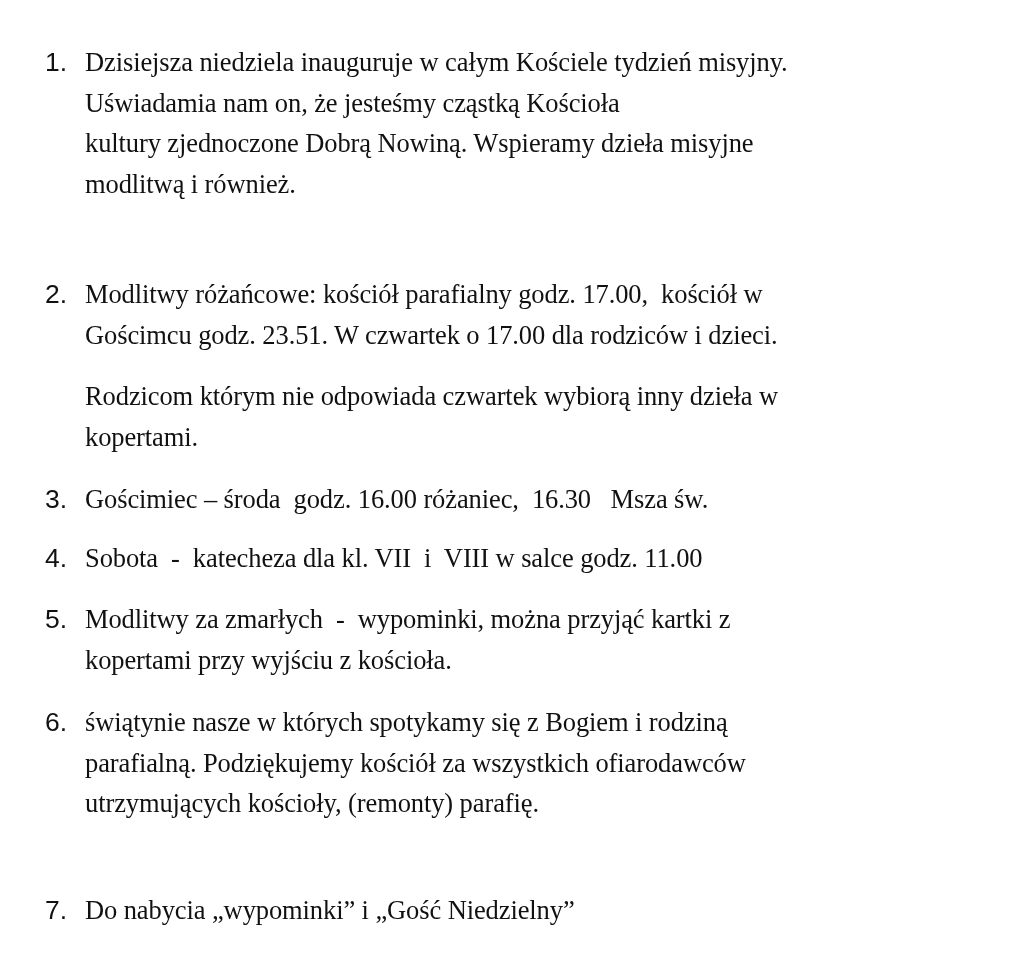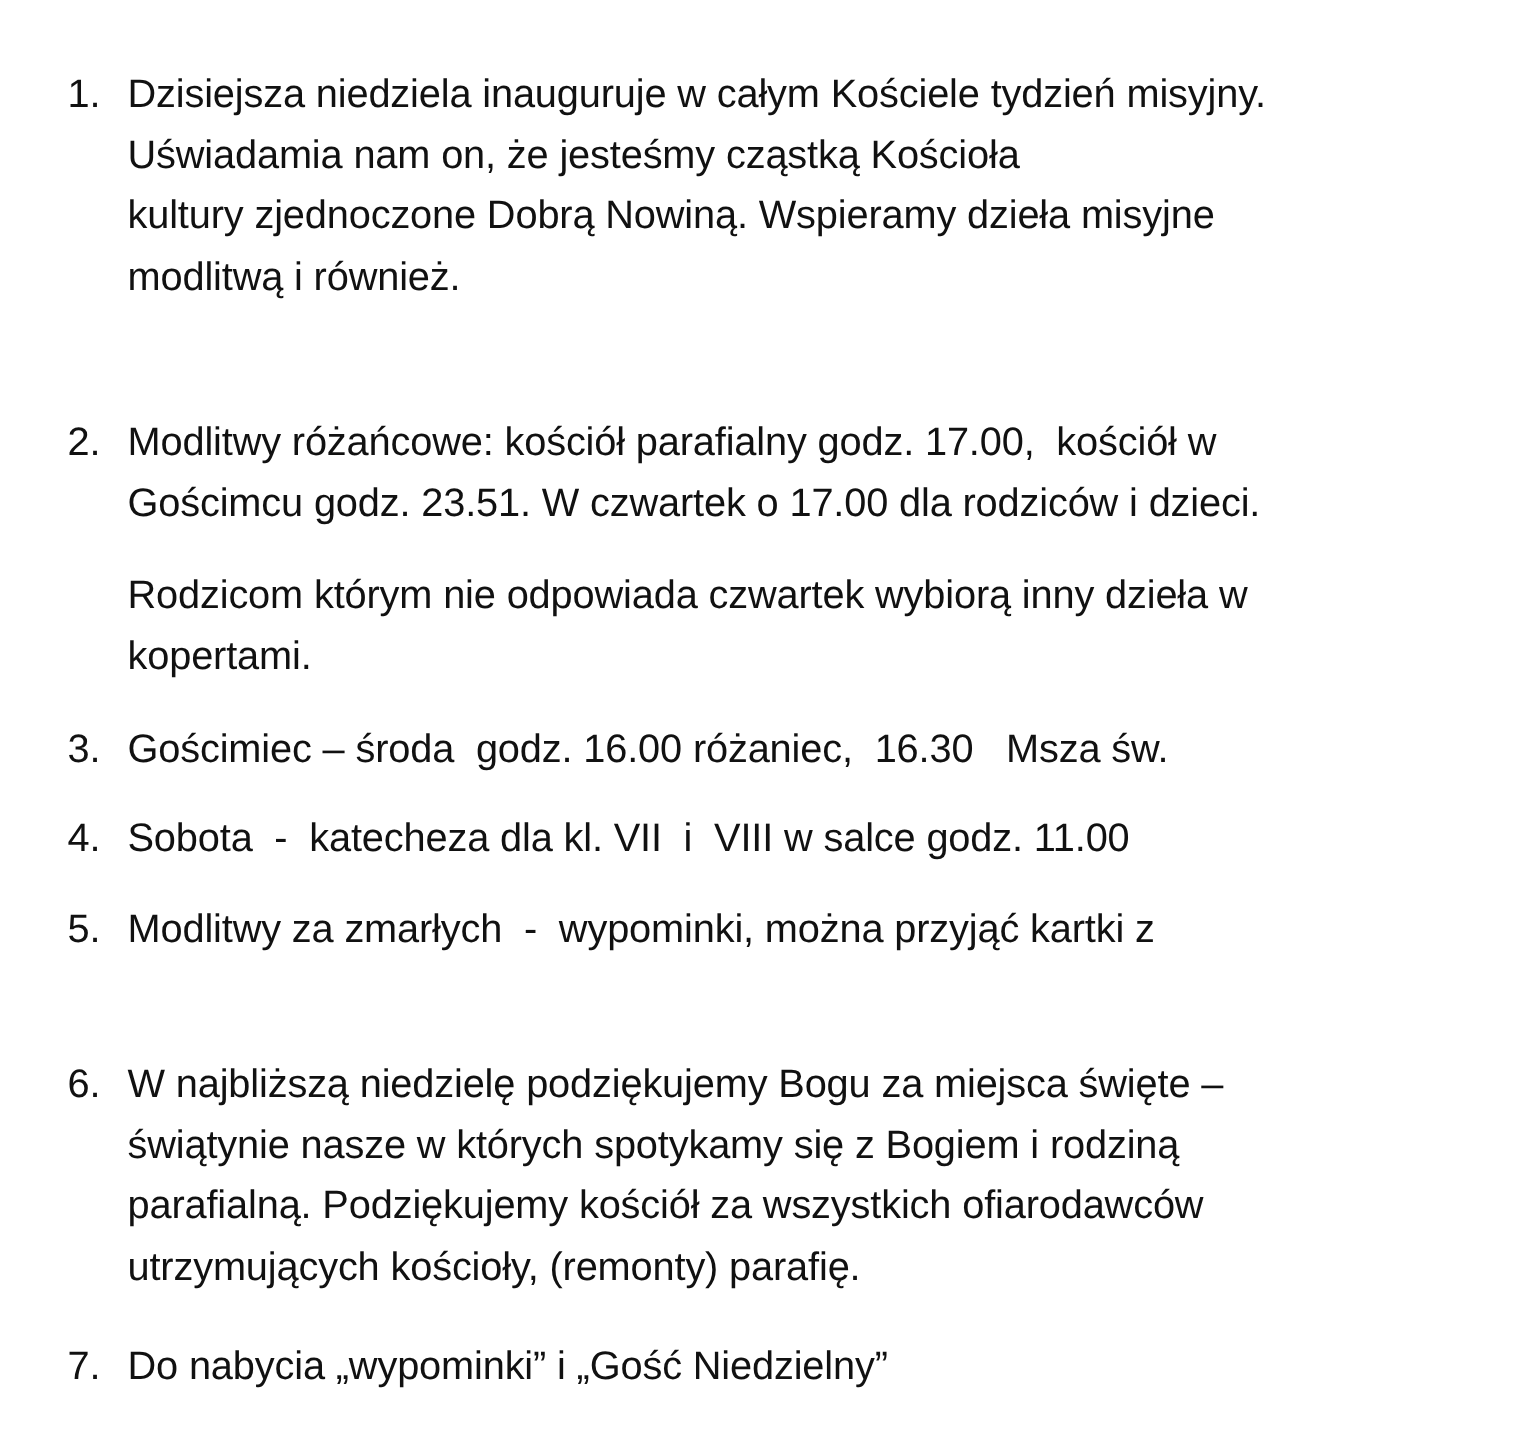"Dzisiejsza niedziela inauguruje w całym" .line { font-family: none -> Liberation Serif, serif }
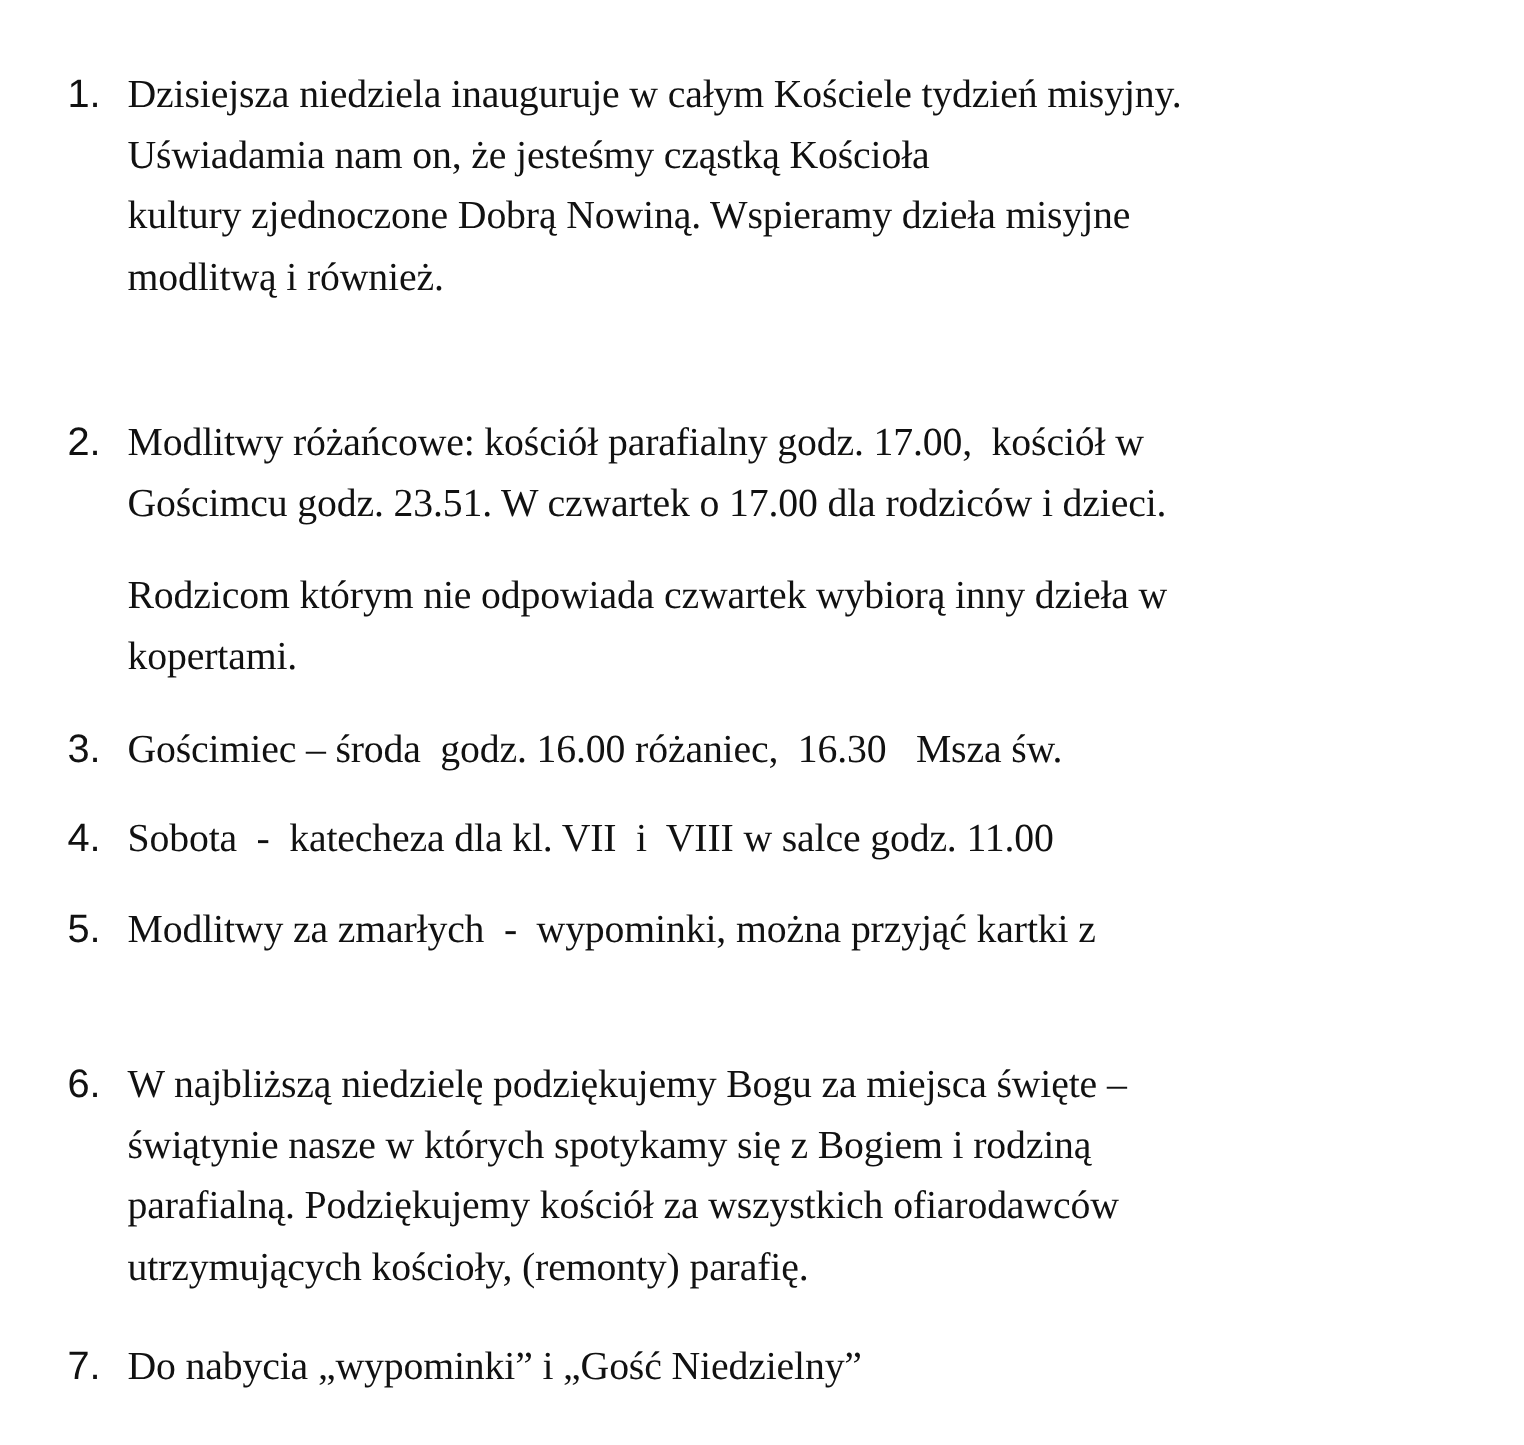"kopertami przy wyjściu z kościoła." span.line { html: none -> <span>kopertami przy wyjściu z kościoła.</span> }
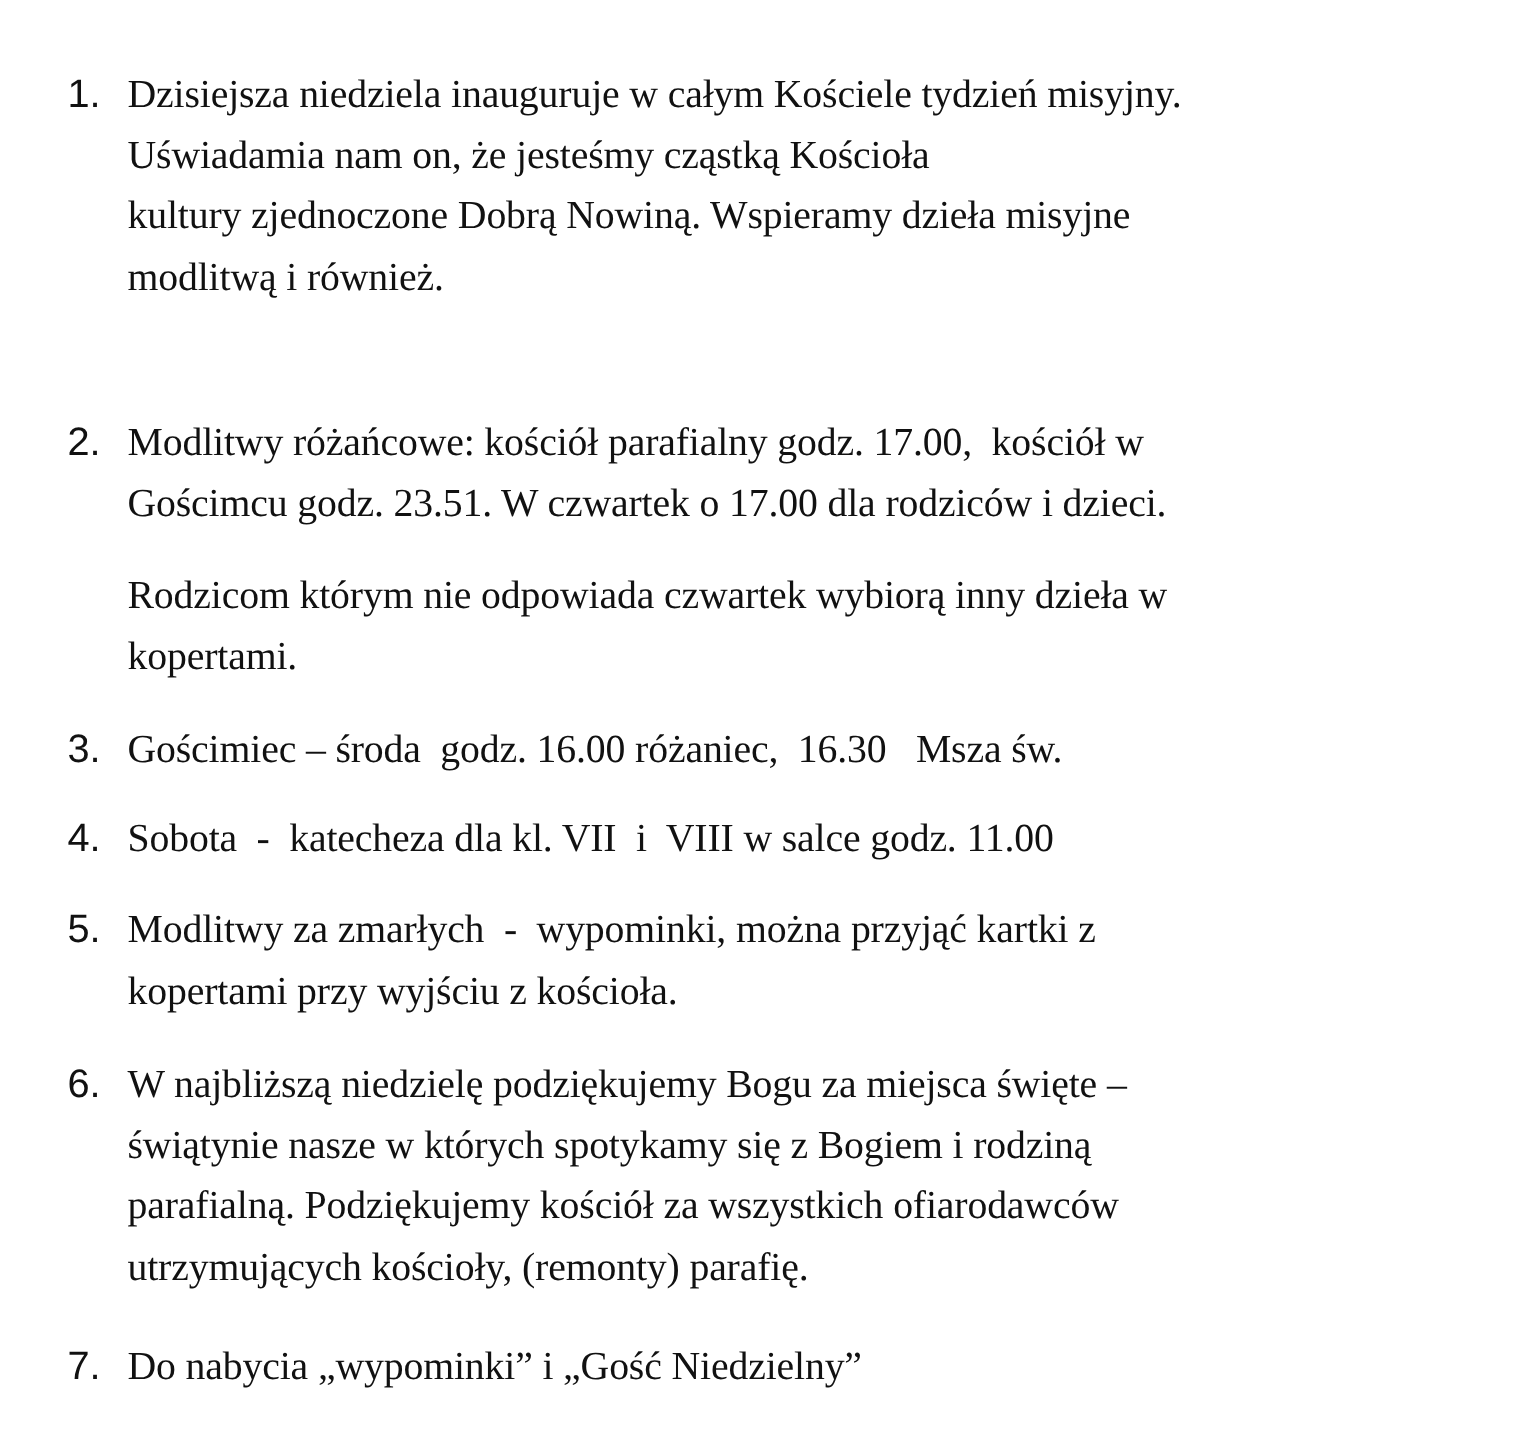"W najbliższą niedzielę podziękujemy Bogu" span.line { html: <span>W najbliższą niedzielę podziękujemy Bogu za miejsca święte –</span> -> none }
